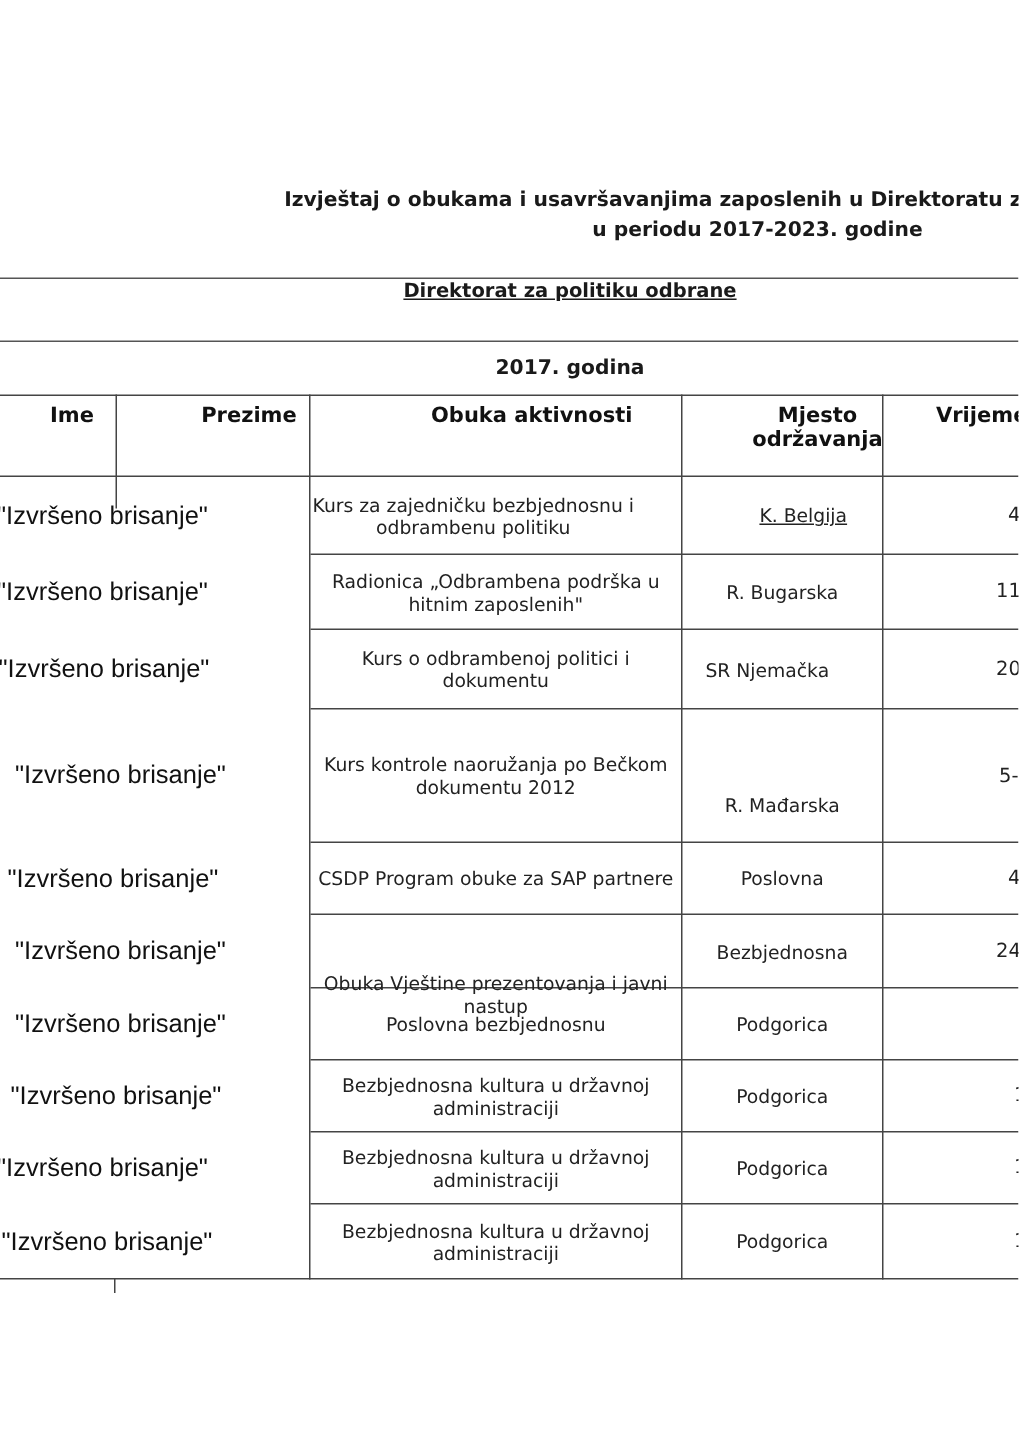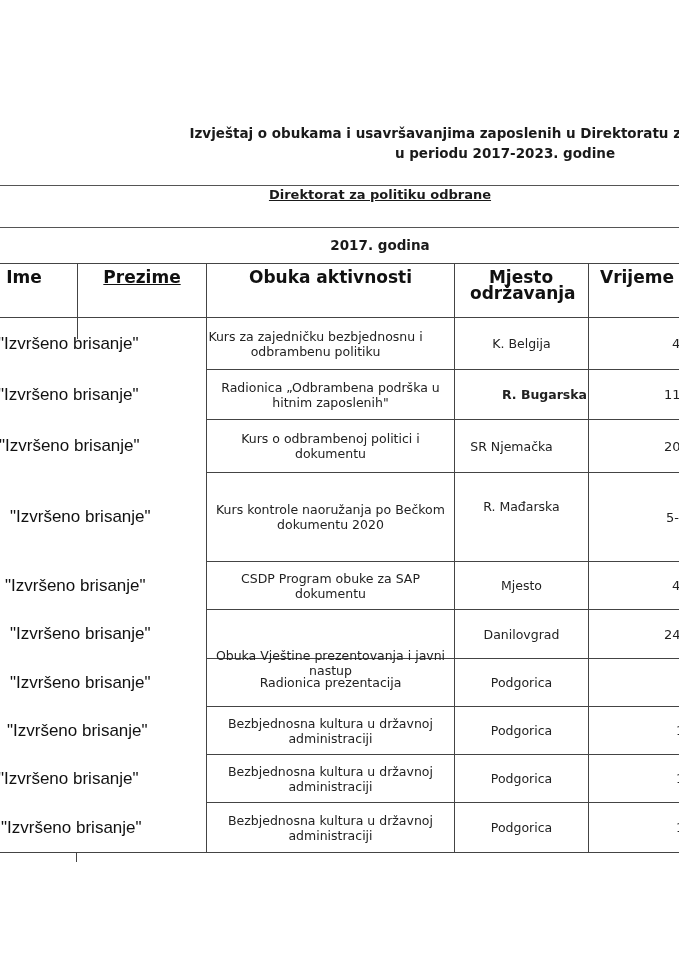"Ime" .hdr { font-size: 17px -> 14px; padding-left: none -> 24px }
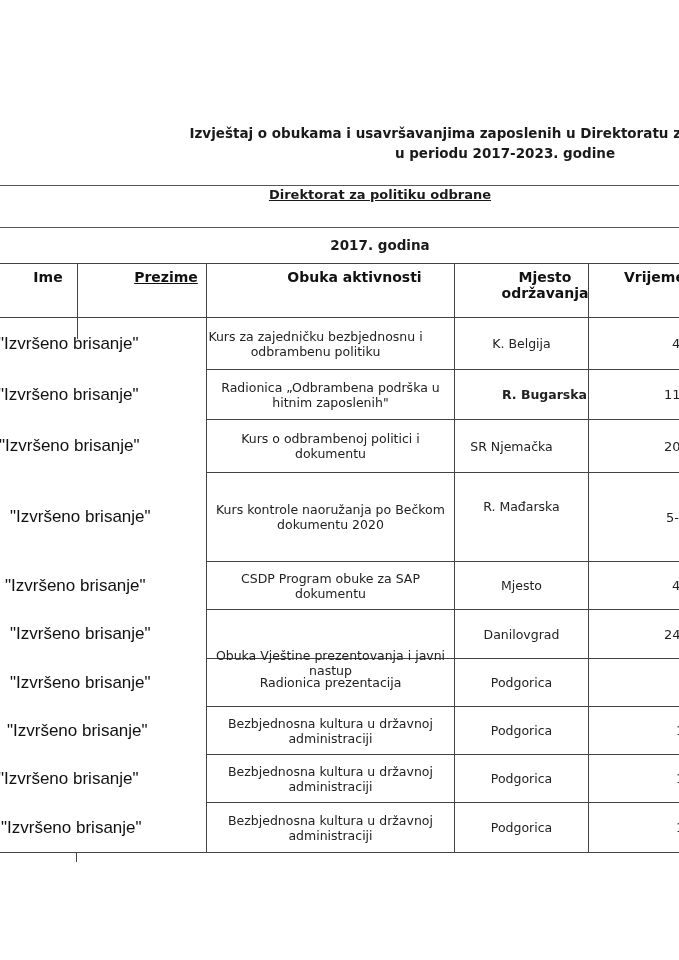"Prezime" div.hdr { text-decoration: underline -> none }
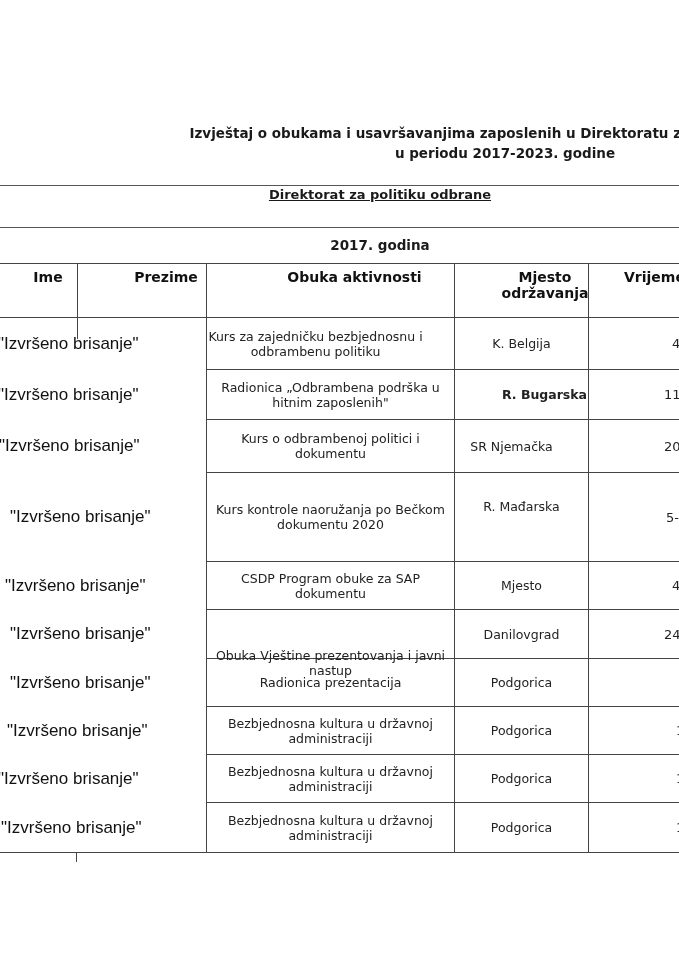"K. Belgija" div.cell { left: 455px -> 469px; text-decoration: none -> underline }
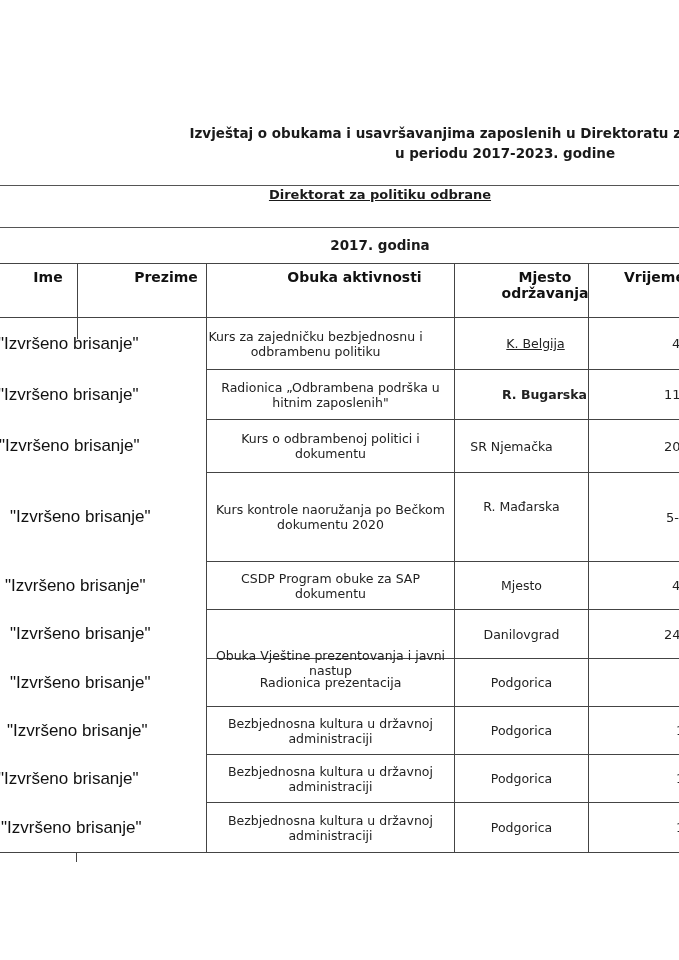"R. Bugarska" div.cell { font-weight: bold -> none; left: 478px -> 455px }
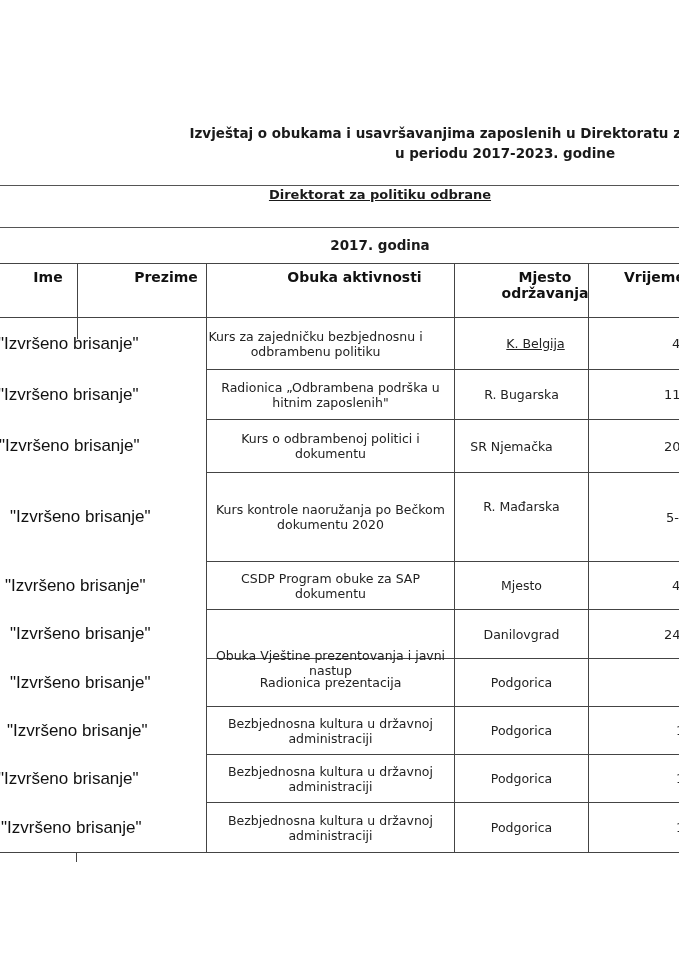"Kurs kontrole naoružanja po Bečkom" div.cell { text: 2020 -> 2012 }
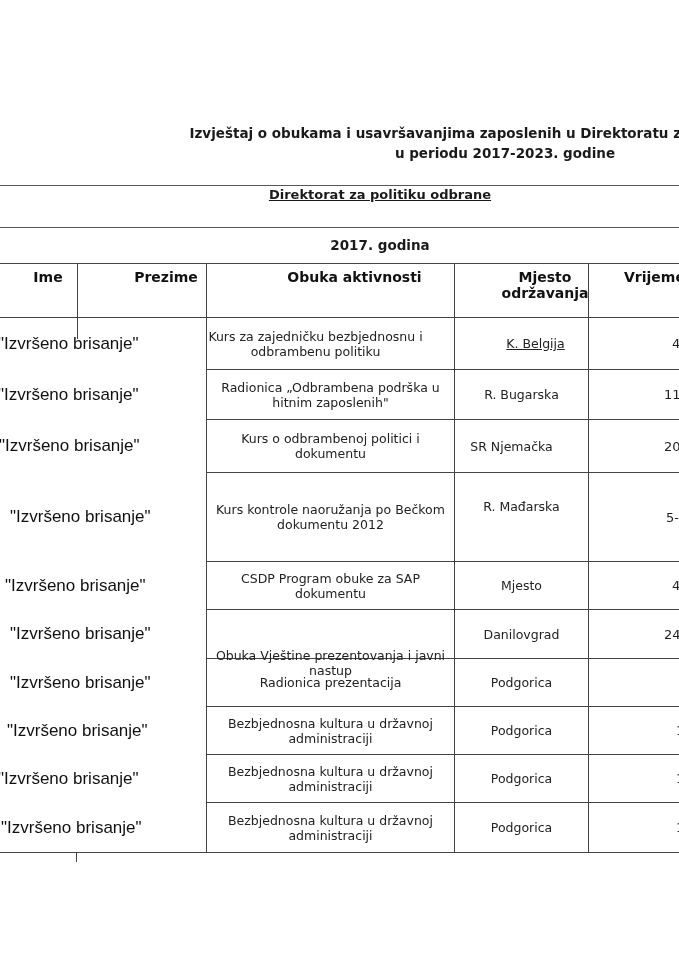"R. Mađarska" div.cell { top: 462px -> 492px }
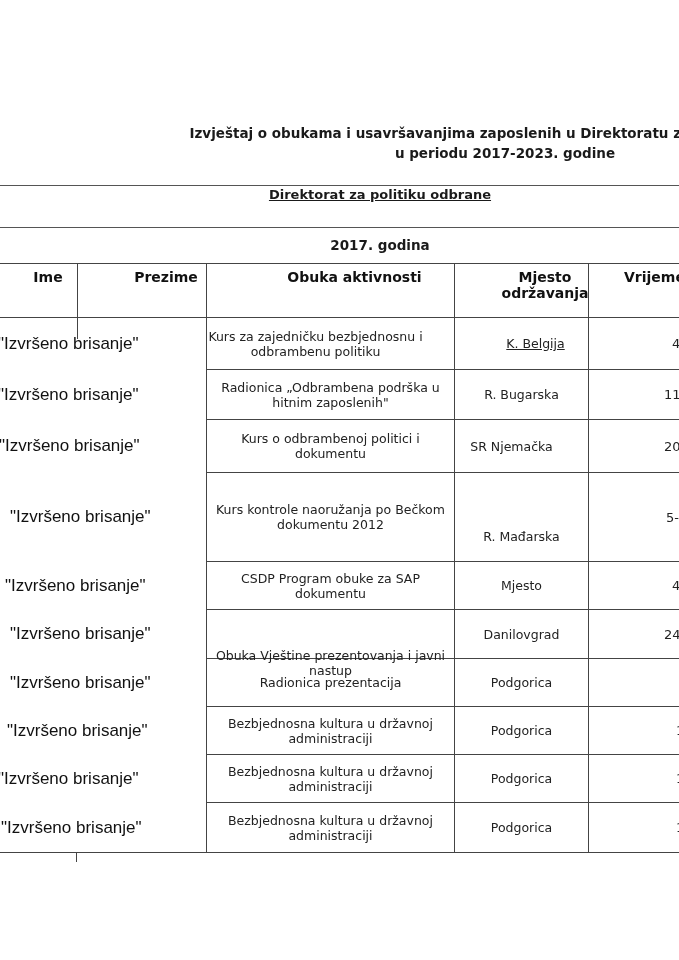"CSDP Program obuke za SAP" div.cell { text: dokumentu -> partnere }
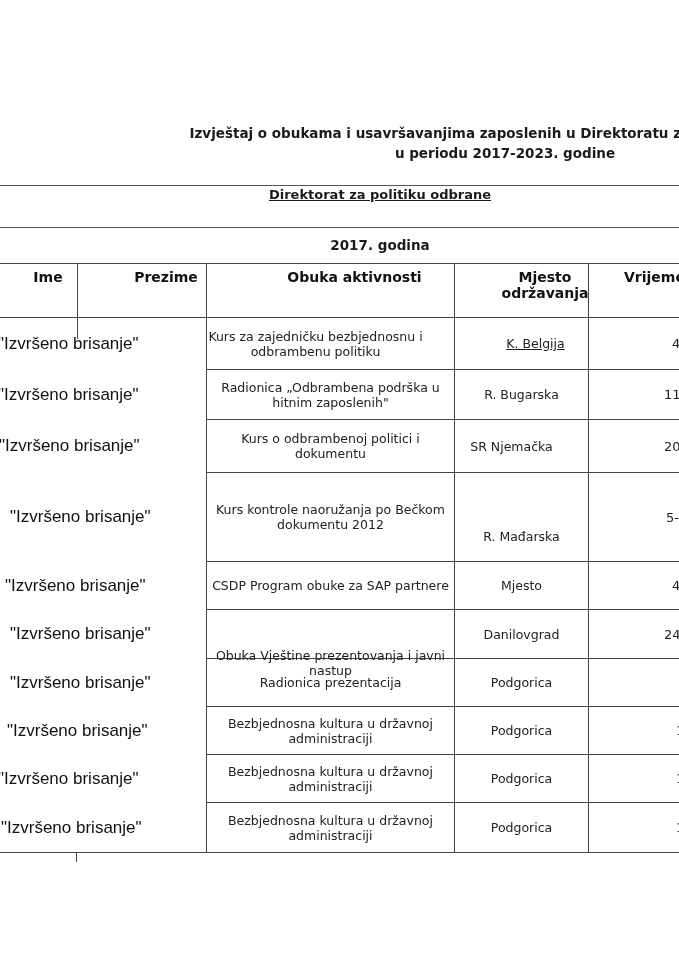"Mjesto" div.cell { text: Mjesto -> Poslovna }
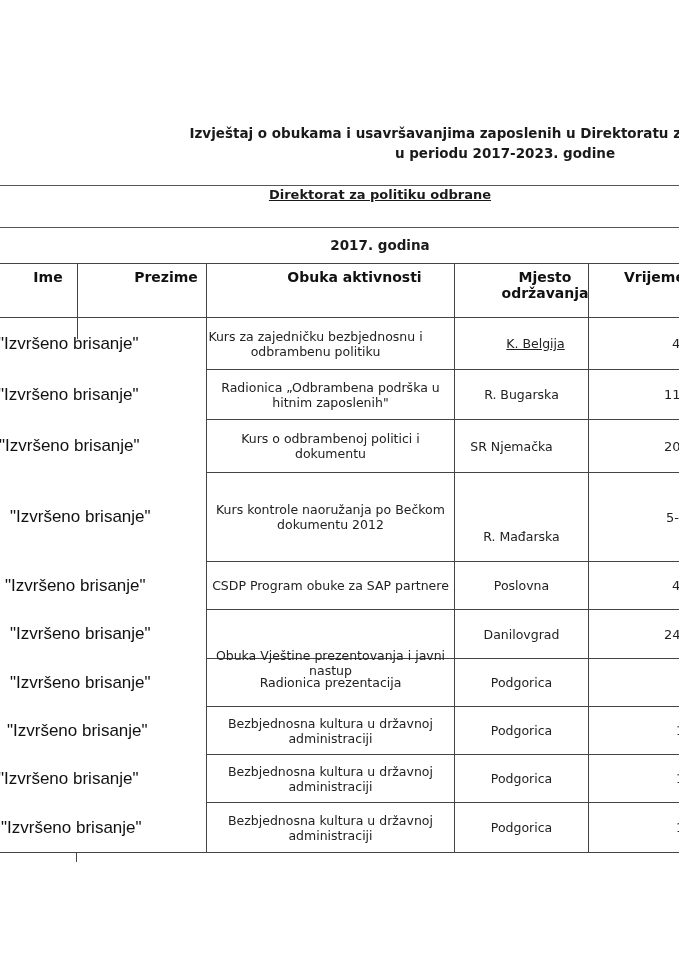"Danilovgrad" div.cell { text: Danilovgrad -> Bezbjednosna }
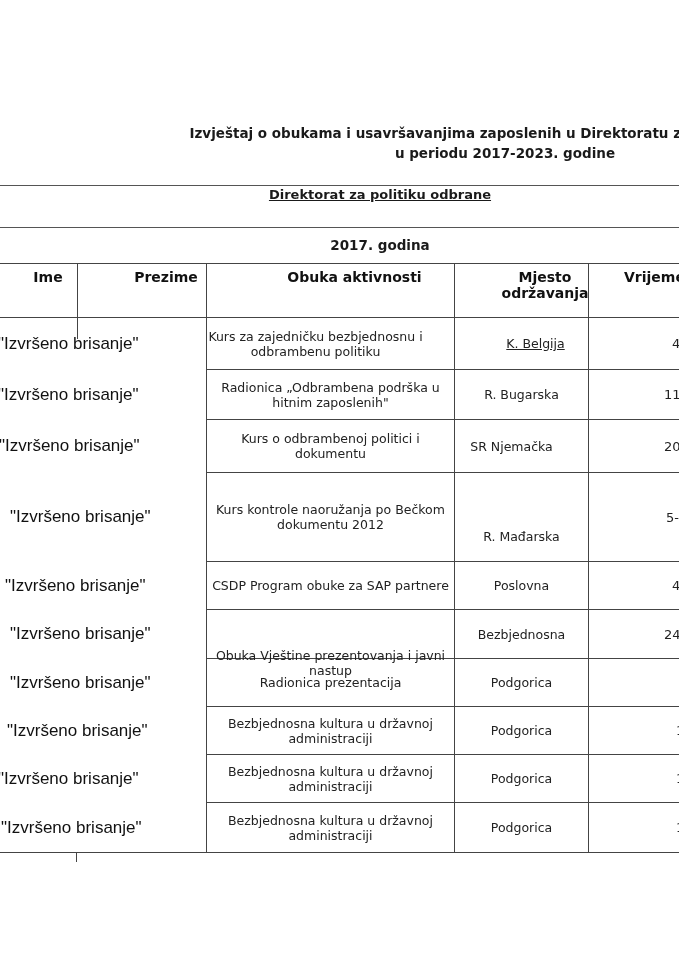"Radionica prezentacija" div.cell { text: Radionica prezentacija -> Poslovna bezbjednosnu }
